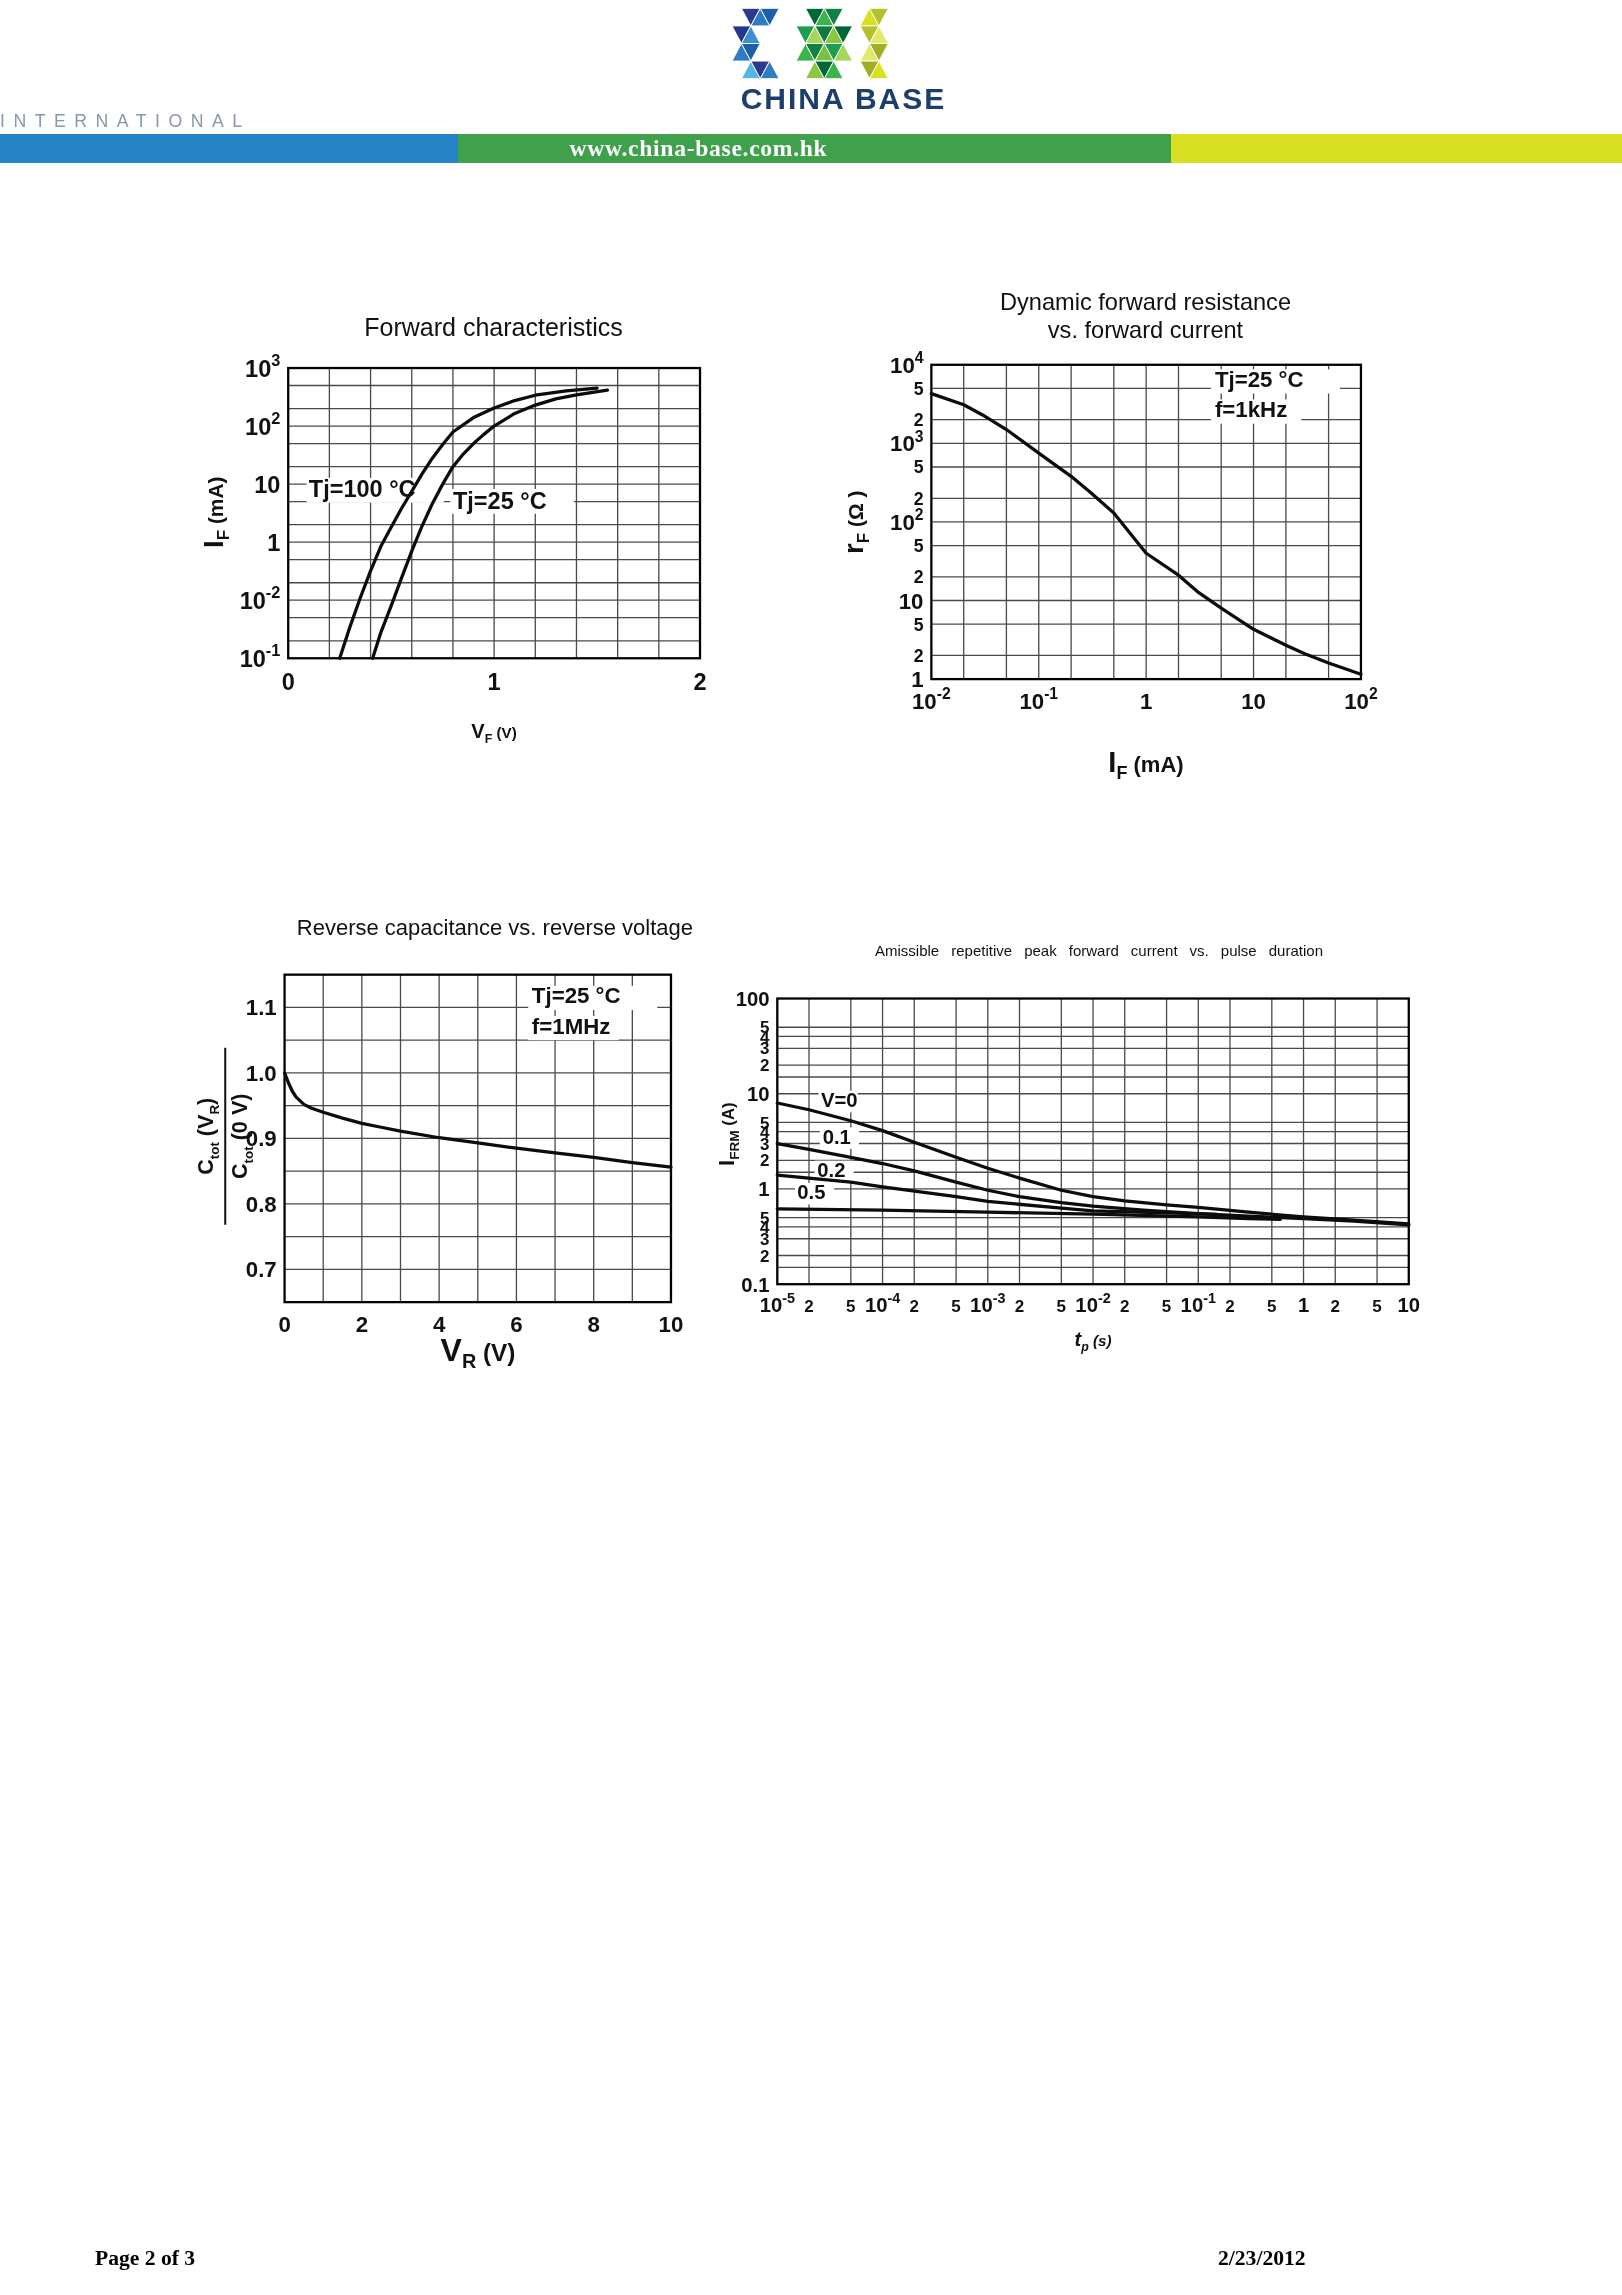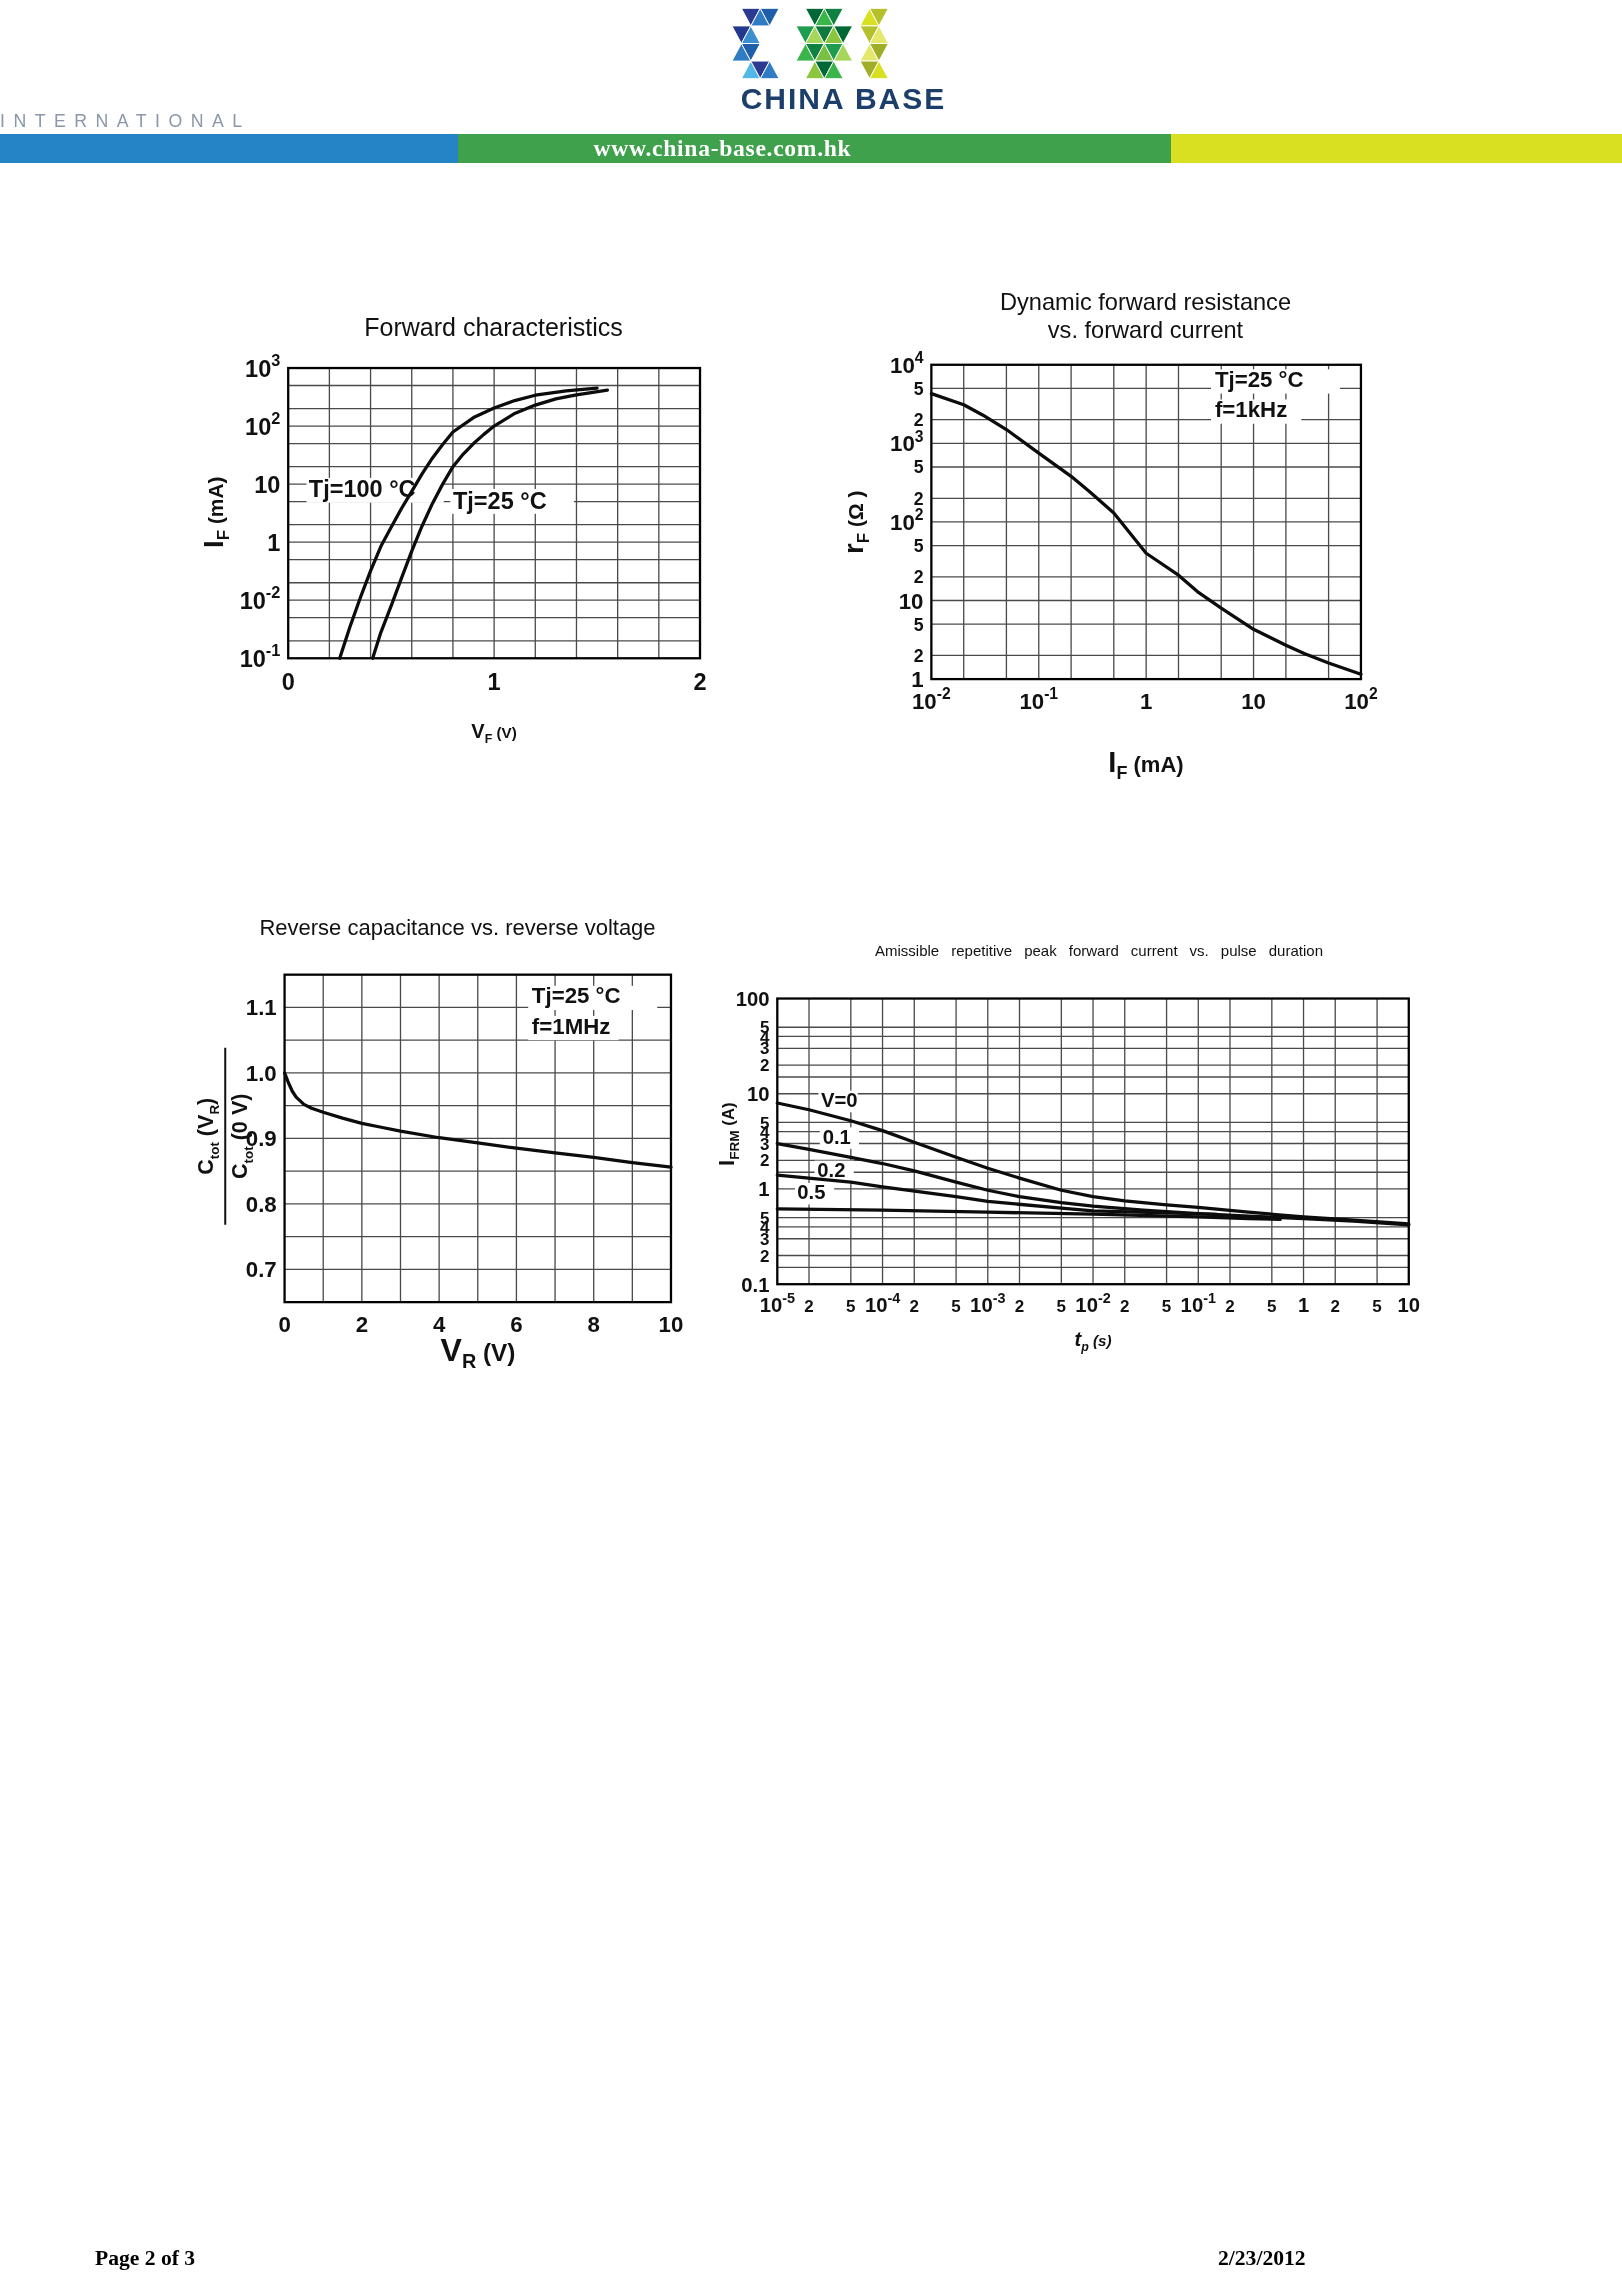"www.china-base.com.hk" .band-url { margin-left: 24px -> none }
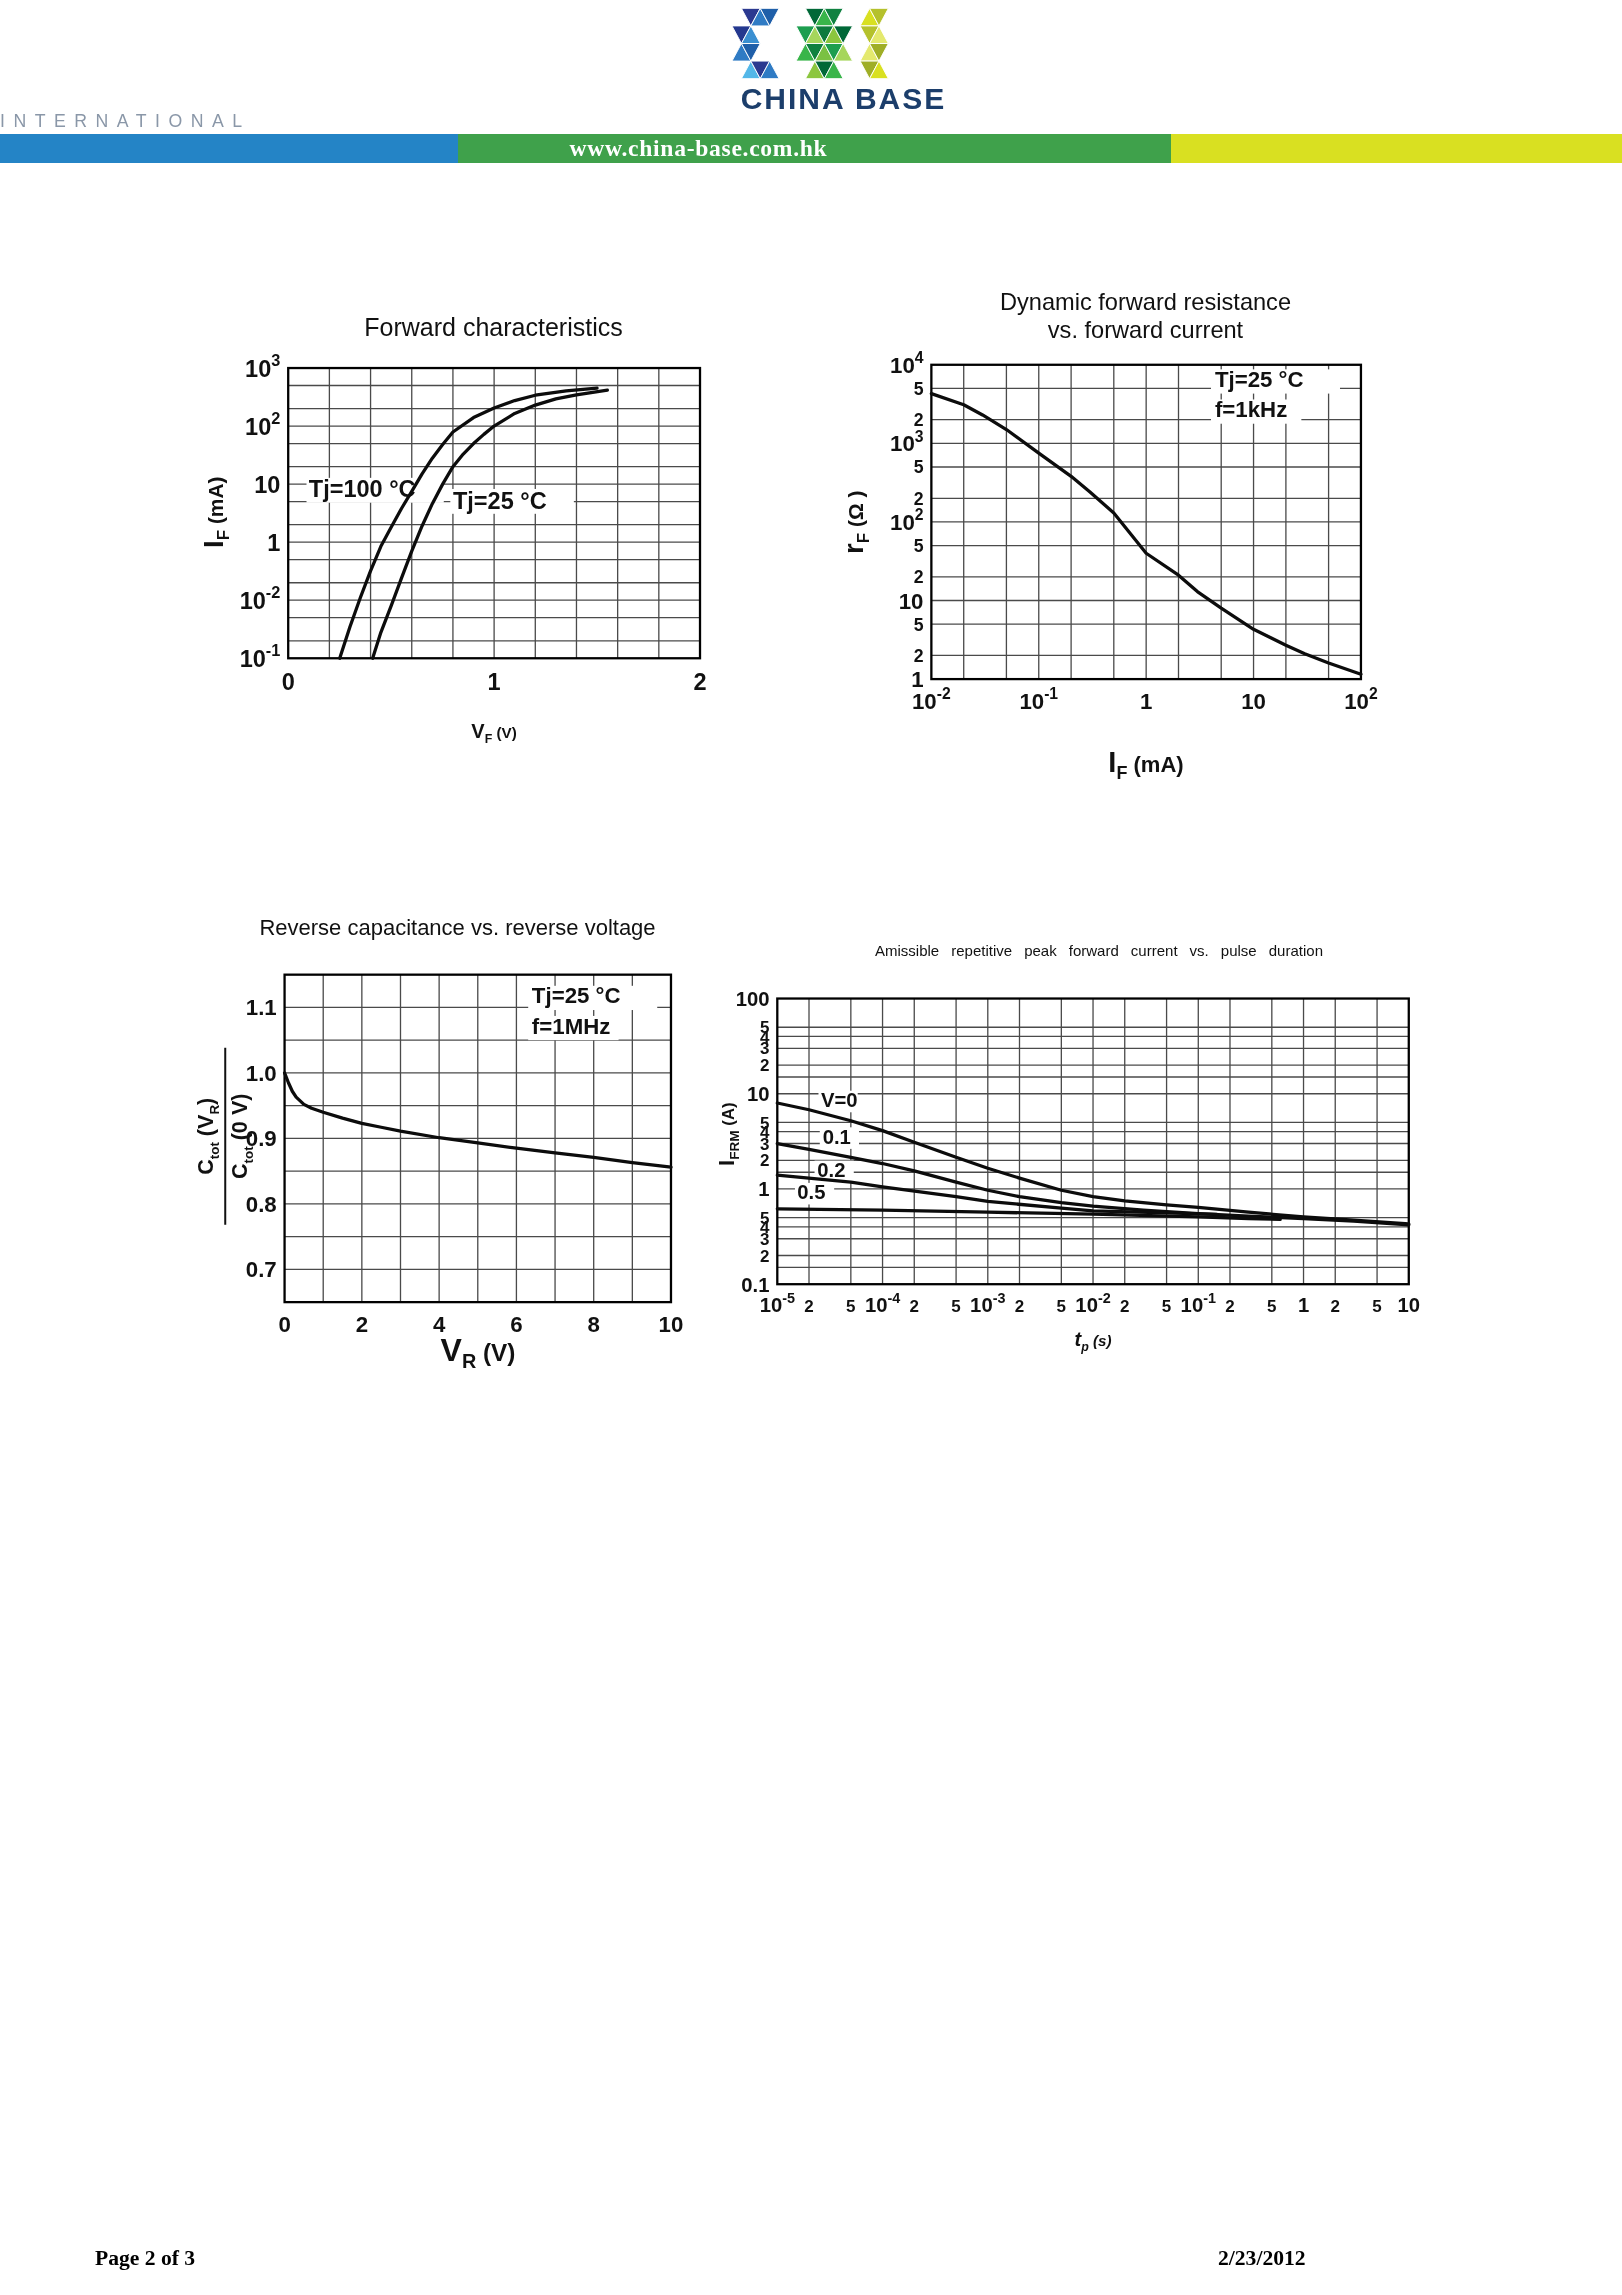"Reverse capacitance vs. reverse voltage" div.ctitle { text-align: none -> right }
